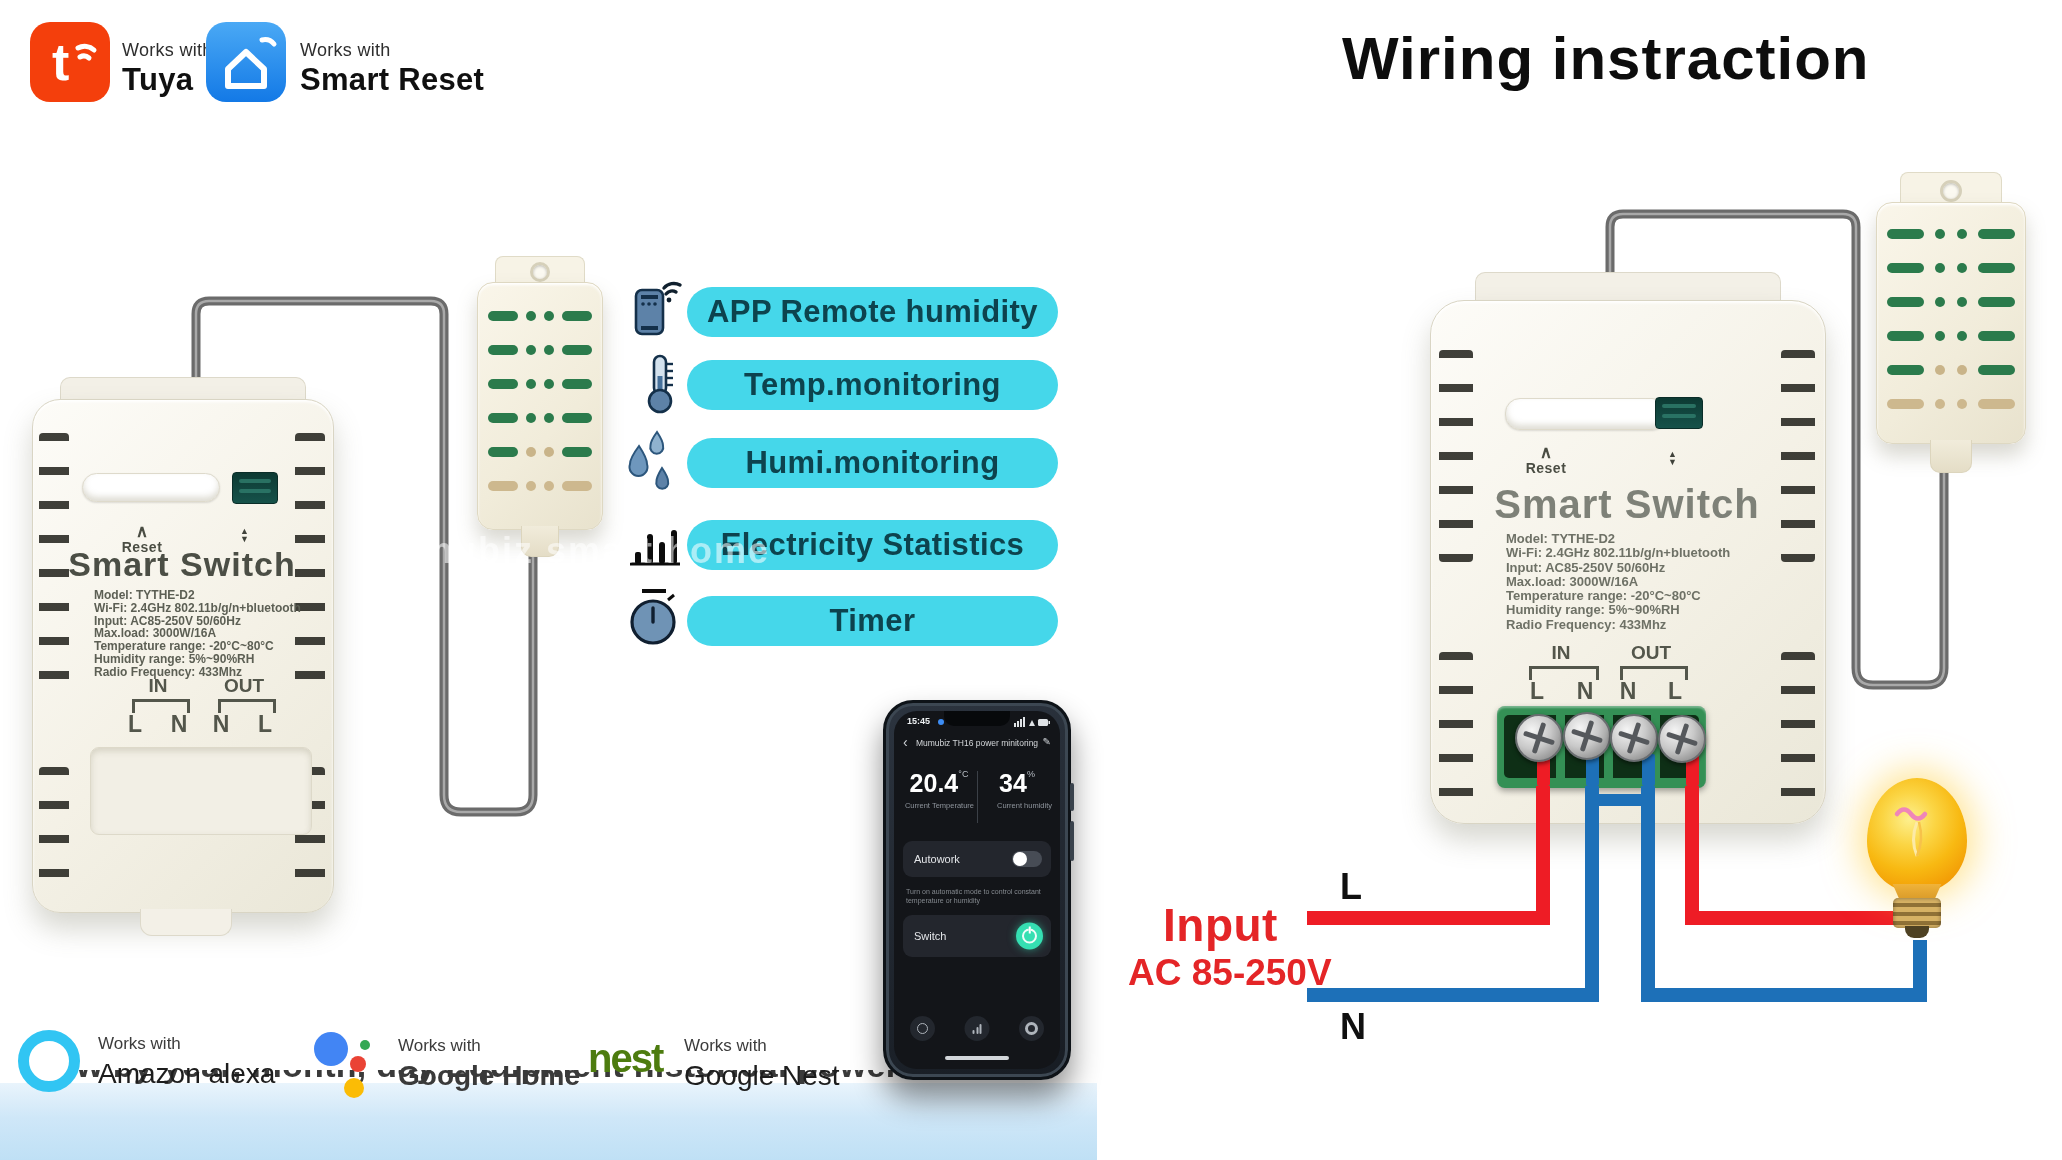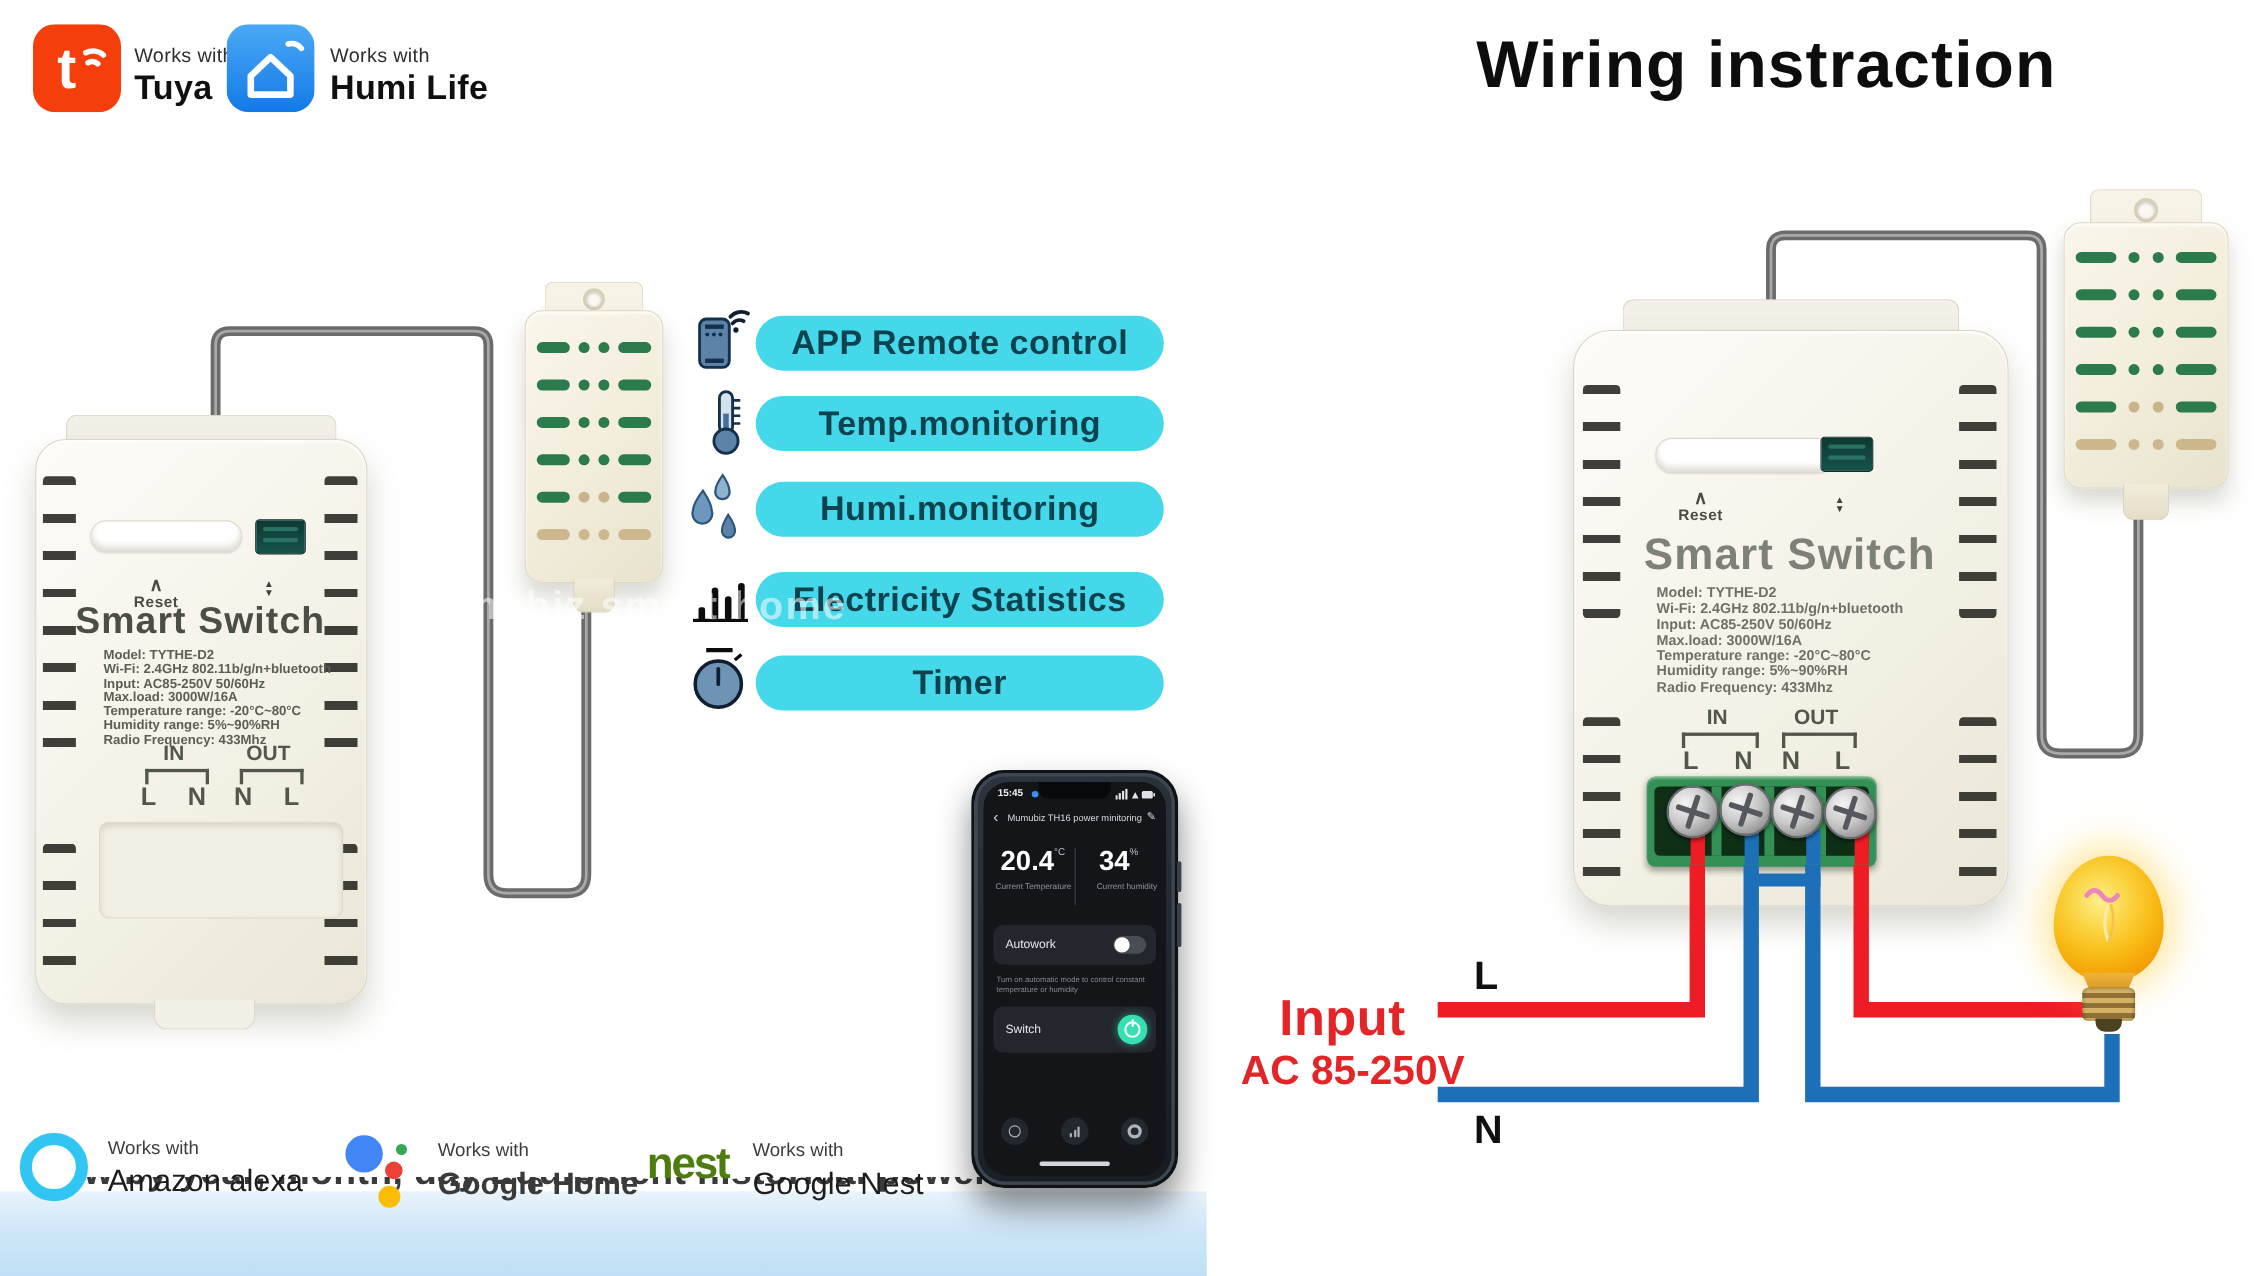"Humi Life" div.abs { text: Humi Life -> Smart Reset }
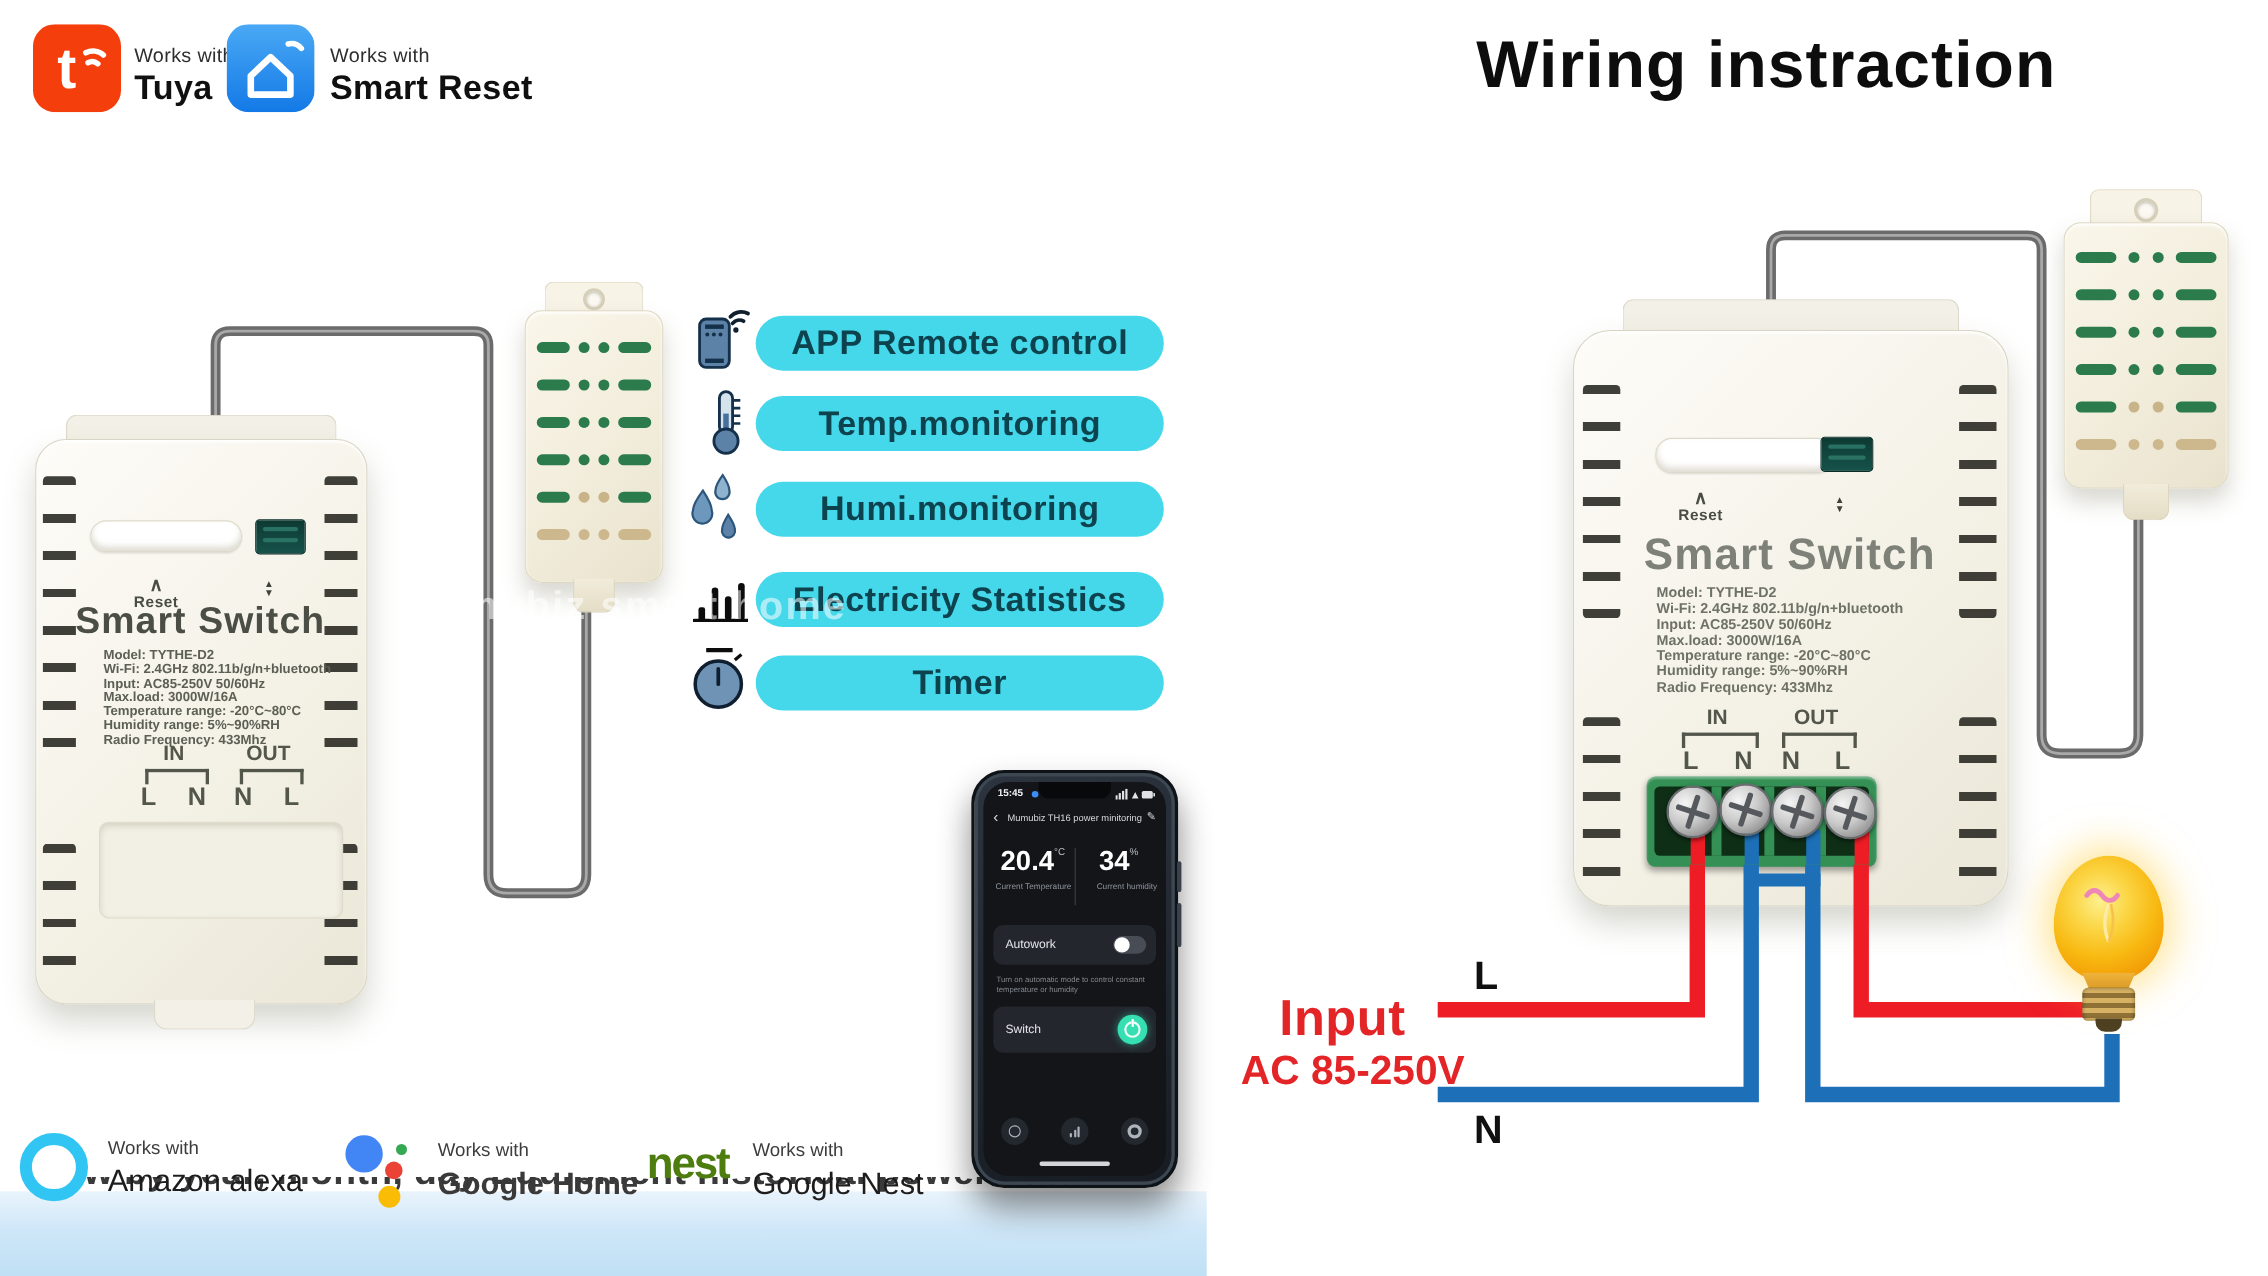"APP Remote control" span { text: control -> humidity }
